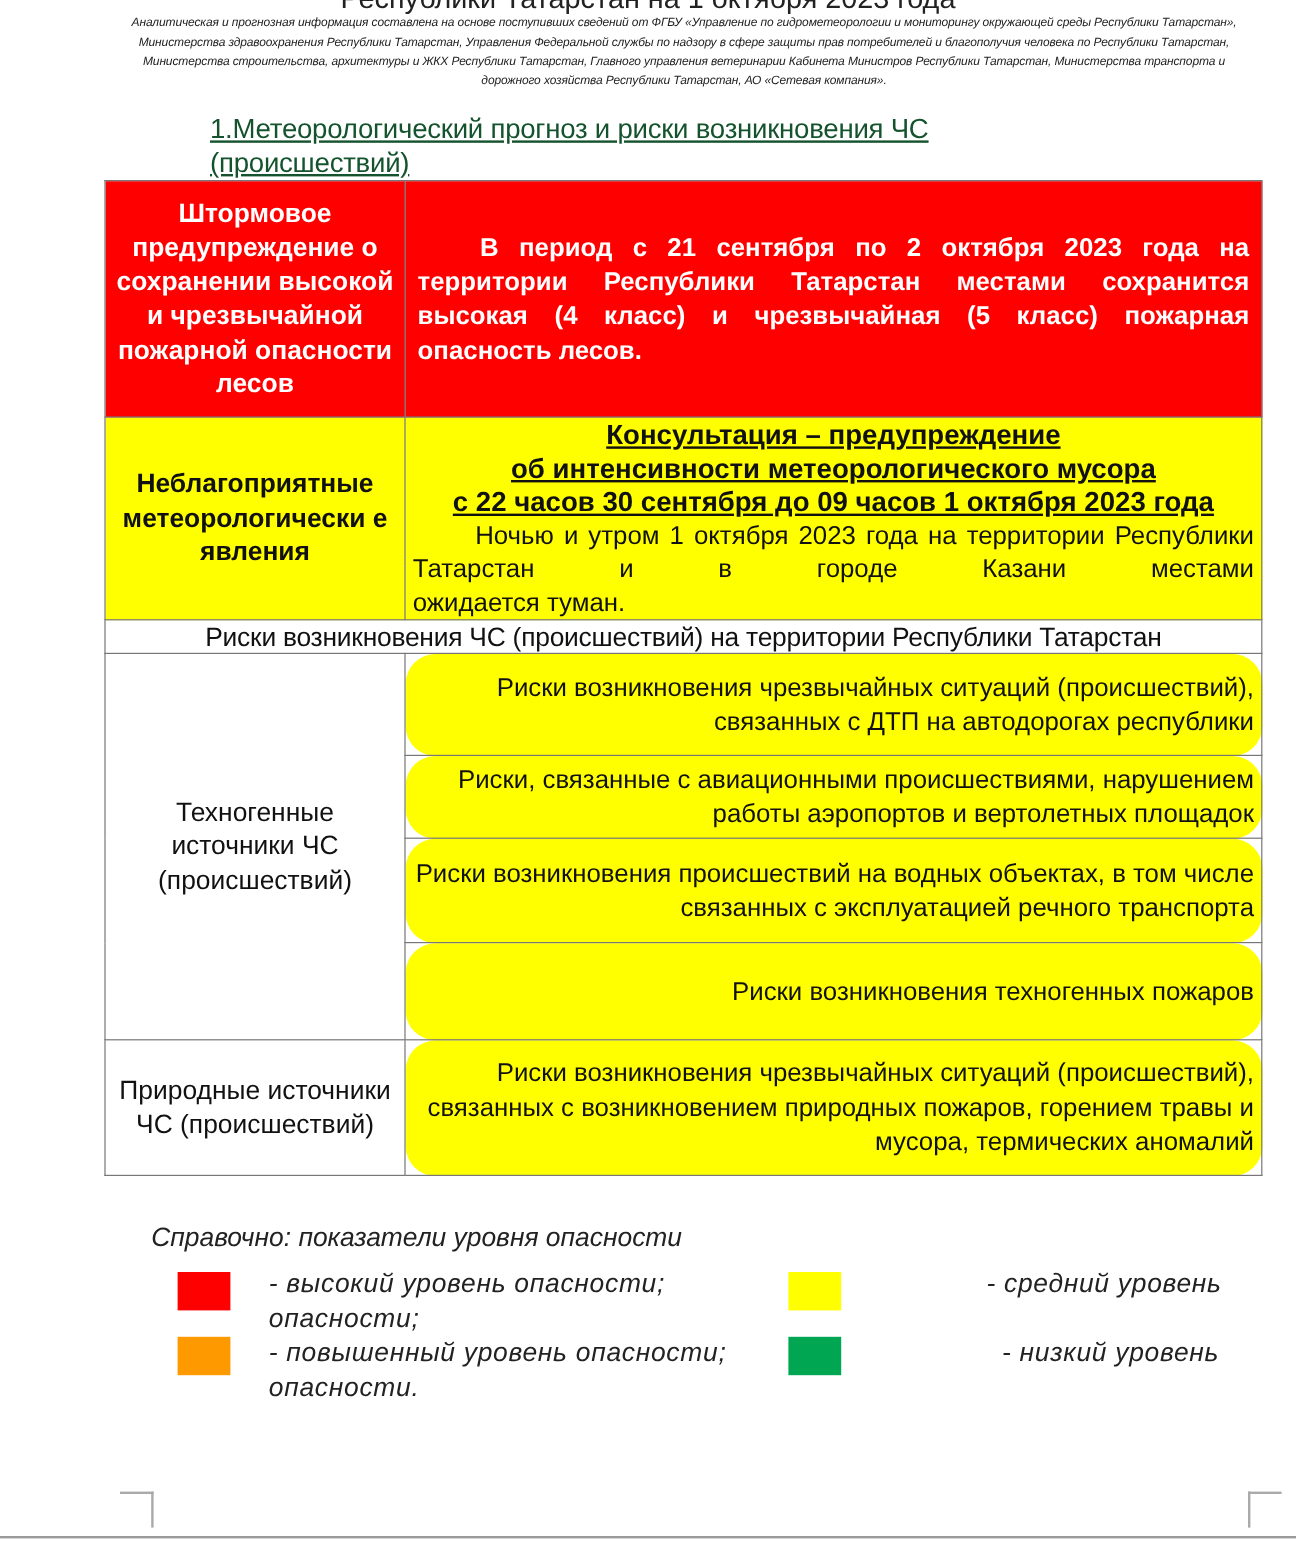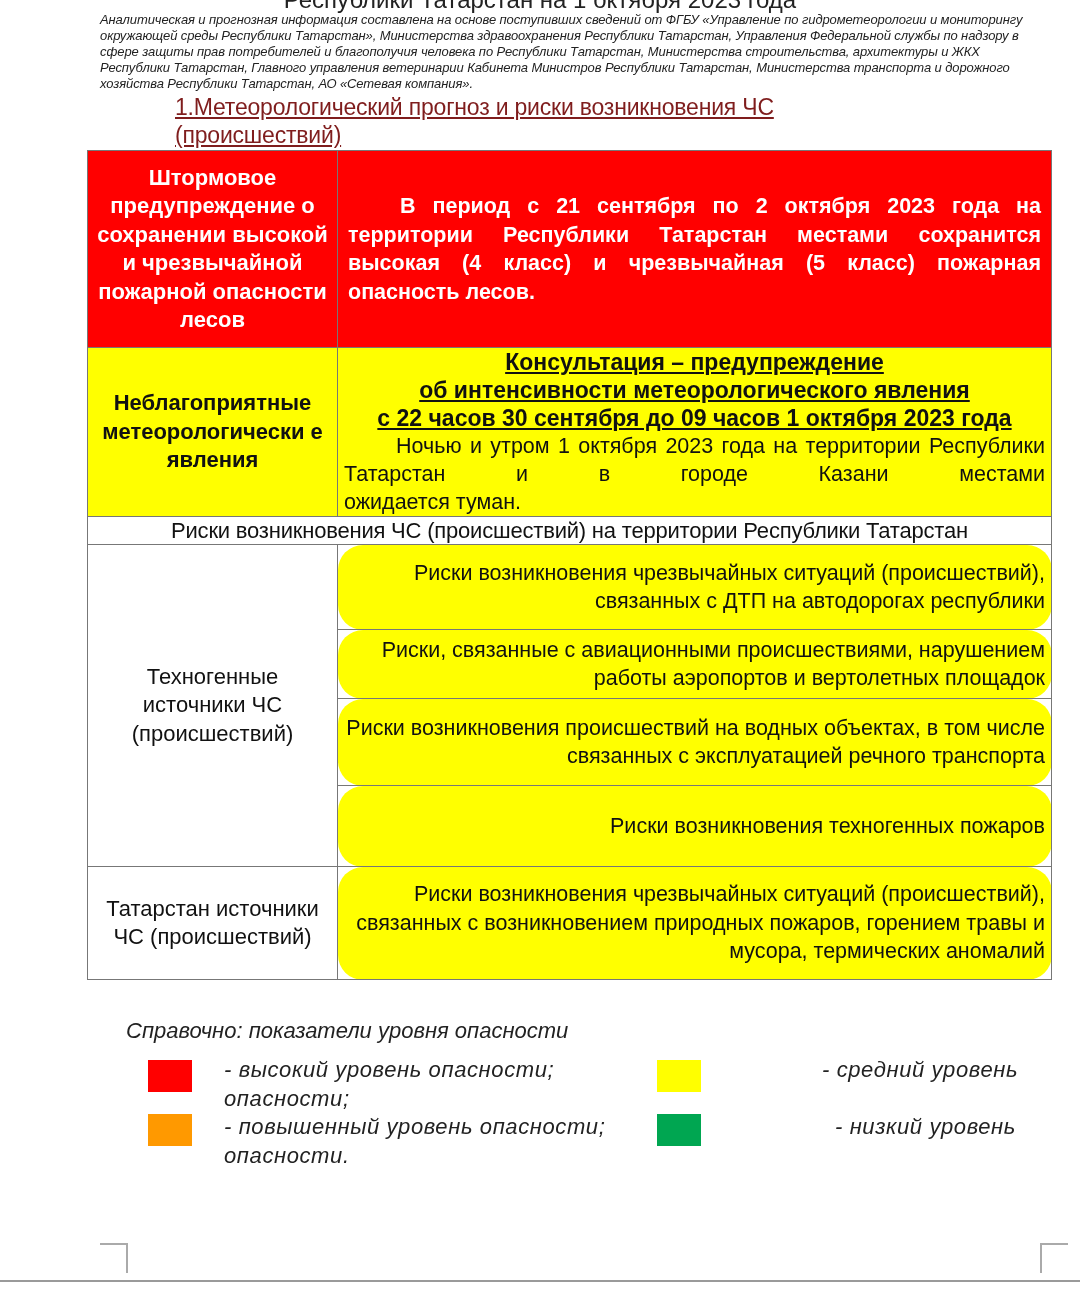"Аналитическая и прогнозная информация" .intro { font-size: 13px -> 10px; text-align: left -> center }
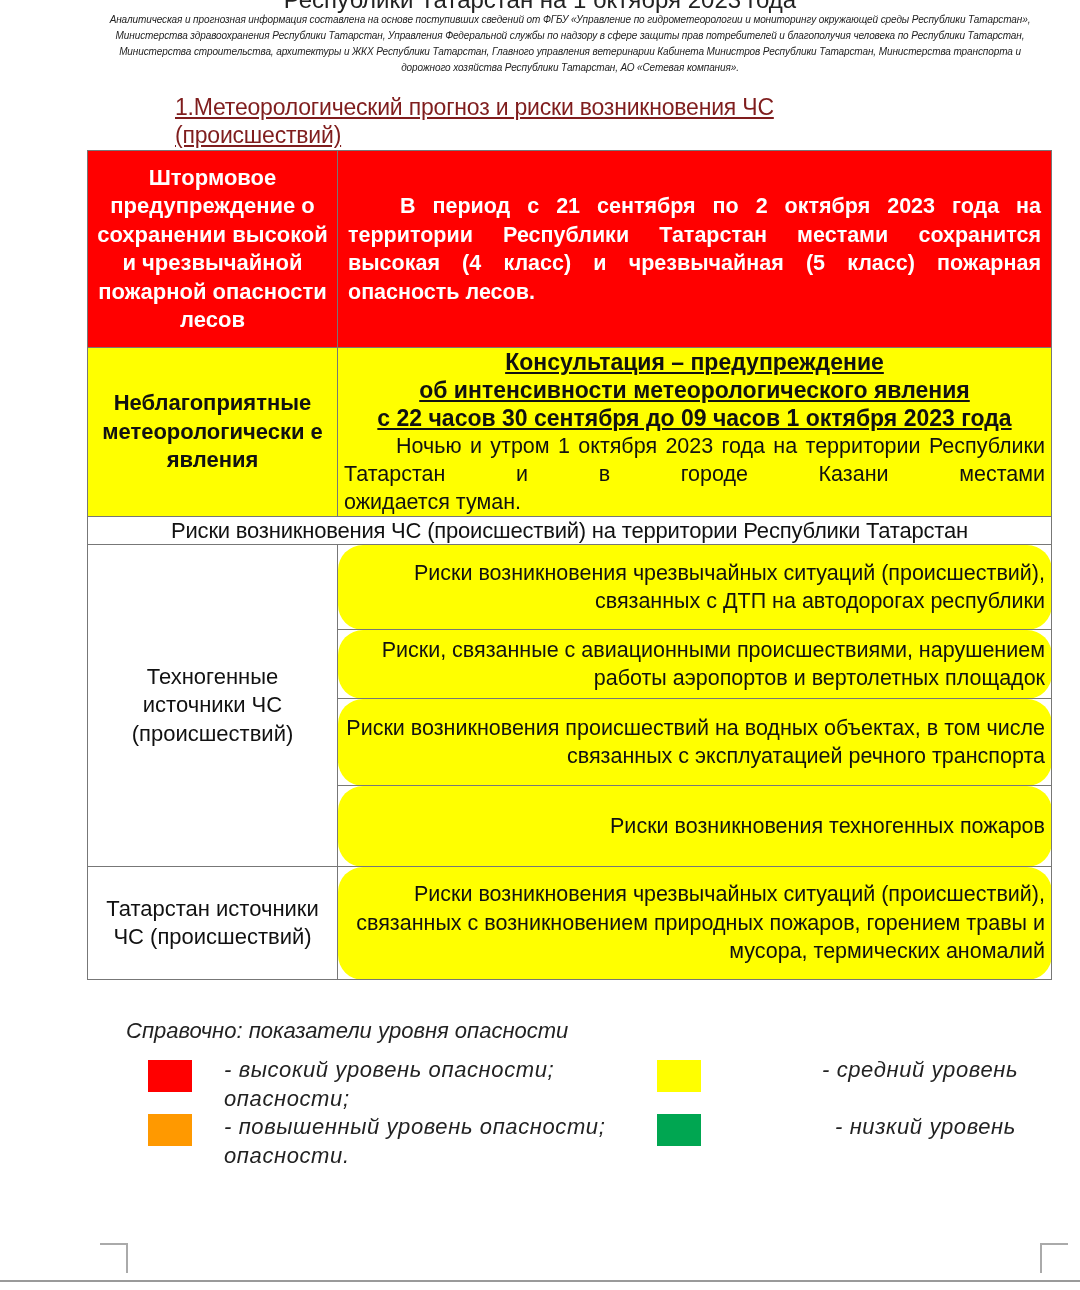"1.Метеорологический прогноз и риски" .section-heading { color: #7f1d1d -> #14532d }
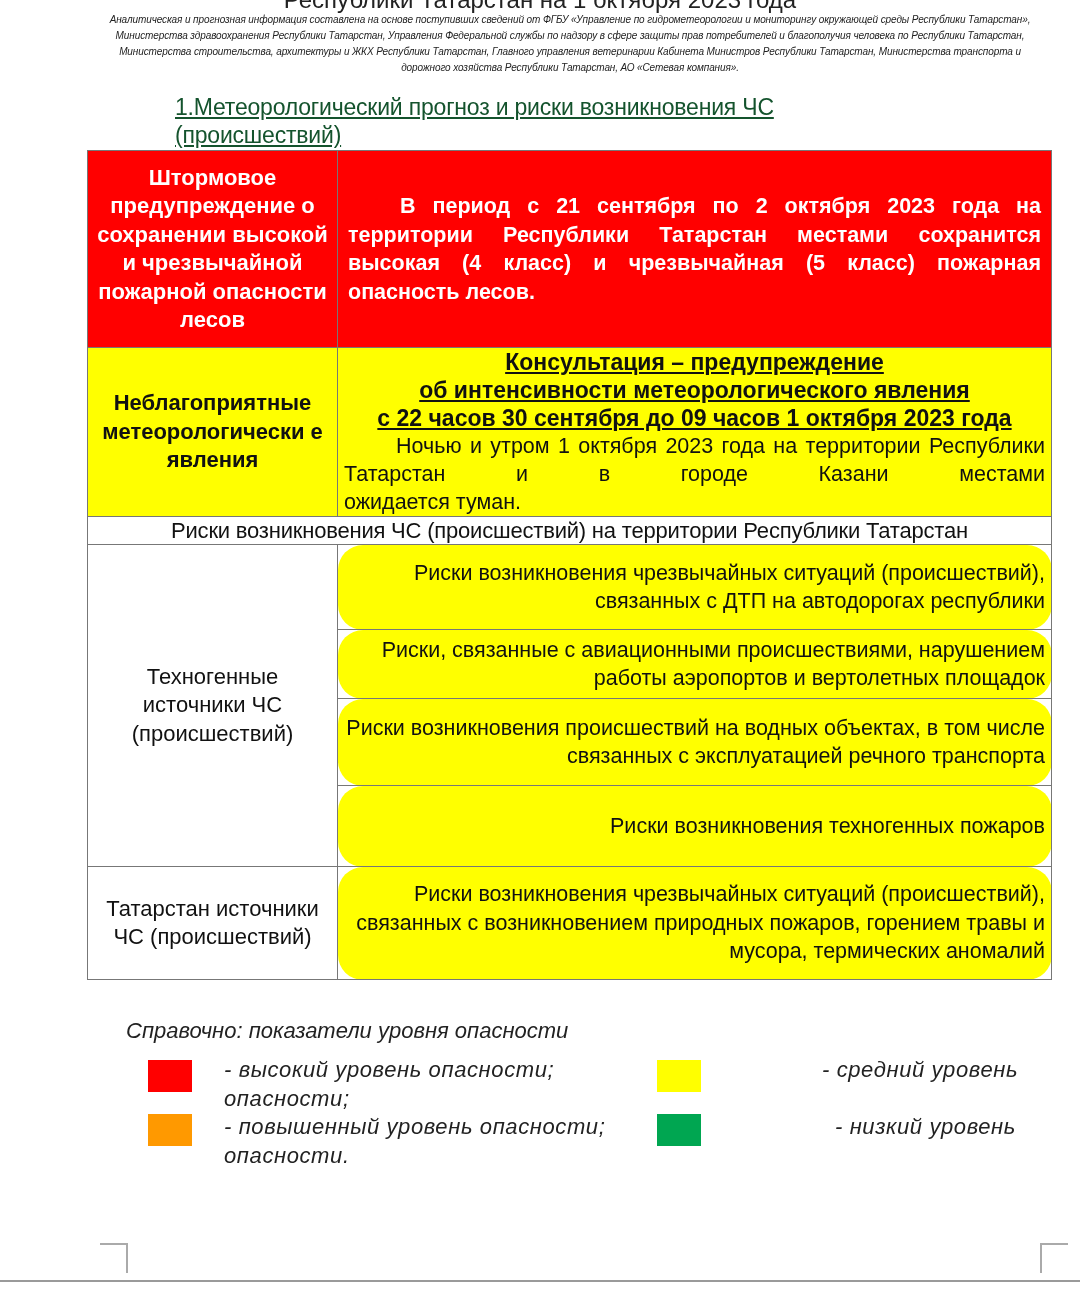"об интенсивности метеорологического" div.consult { text: явления -> мусора }
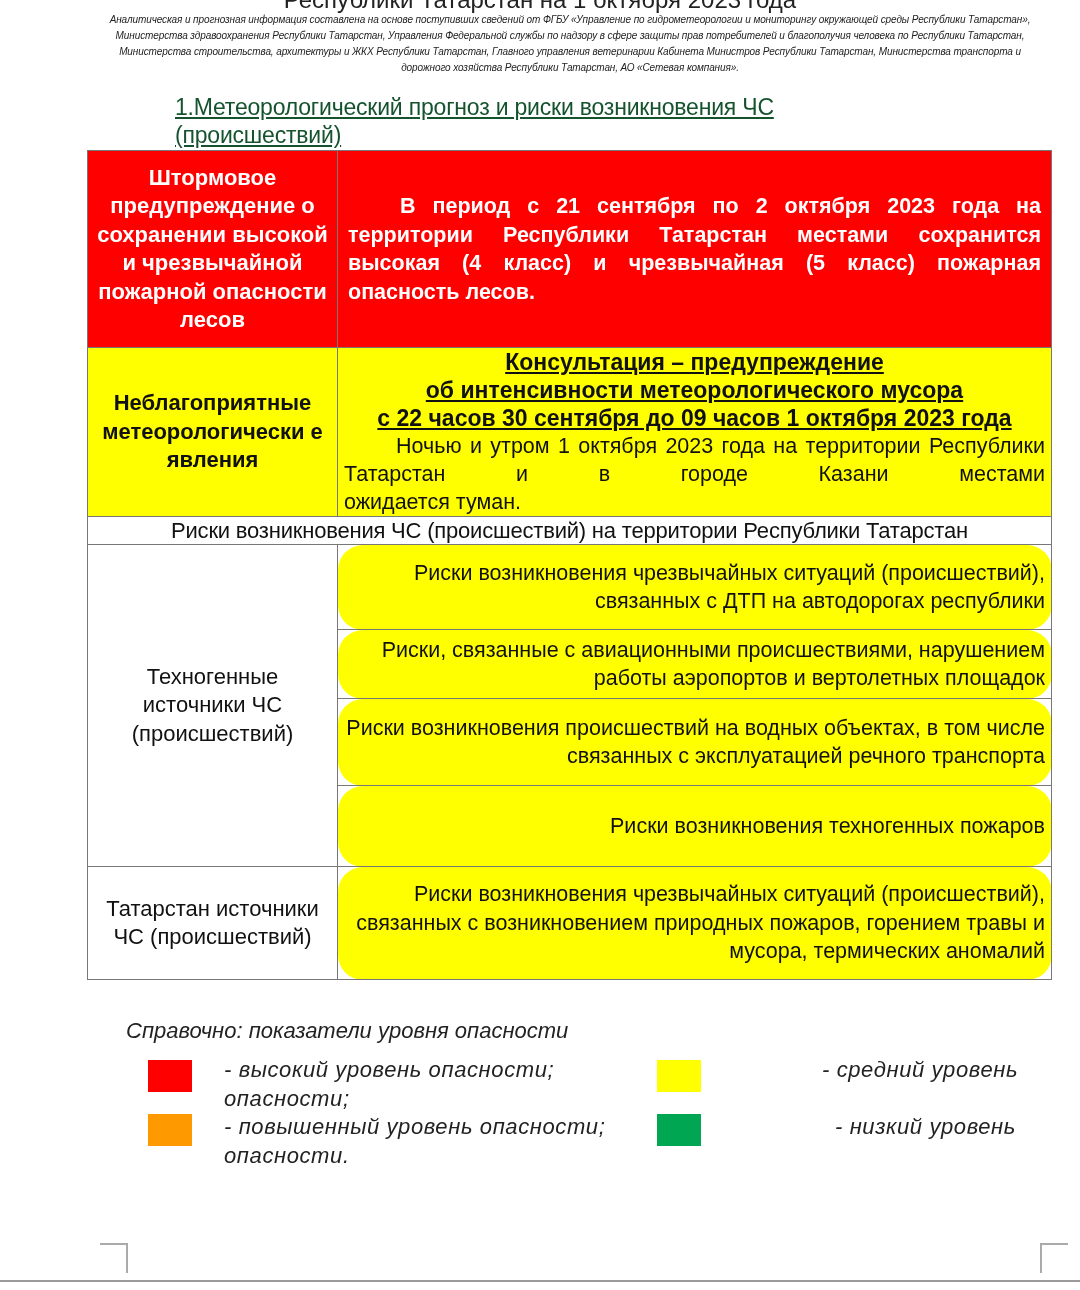"Татарстан источники ЧС (происшествий)" td.white { text: Татарстан -> Природные }
